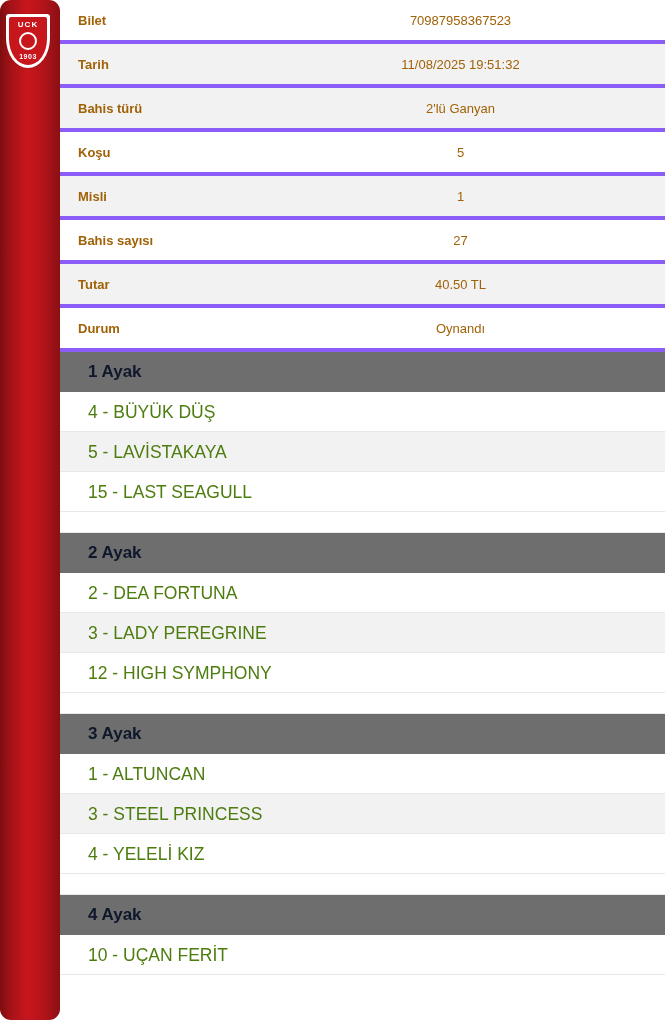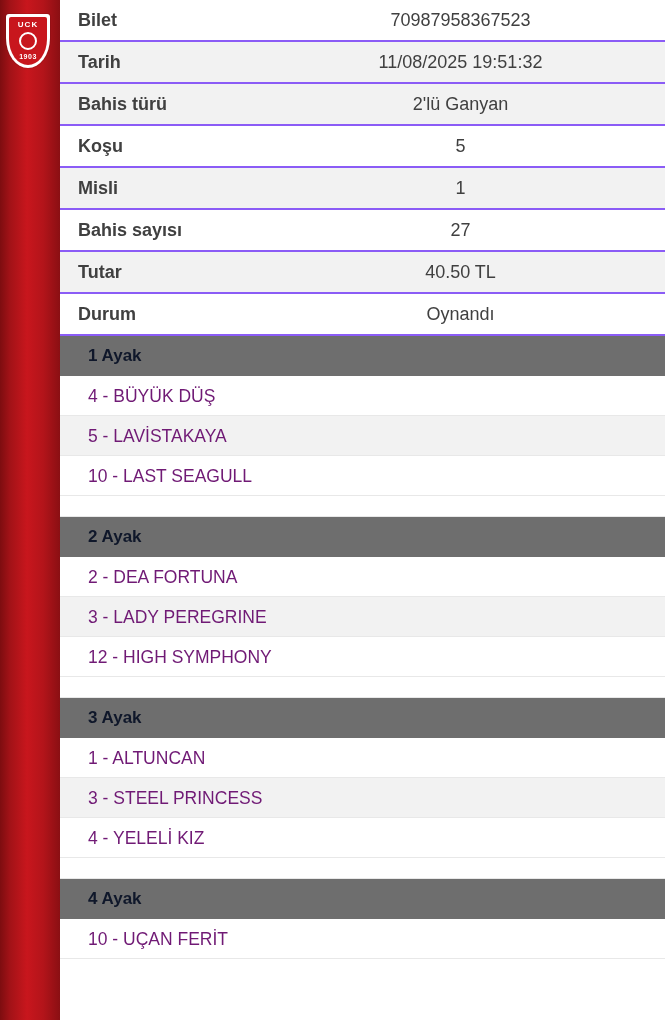"UCK" .rail { border-radius: none -> 11px }
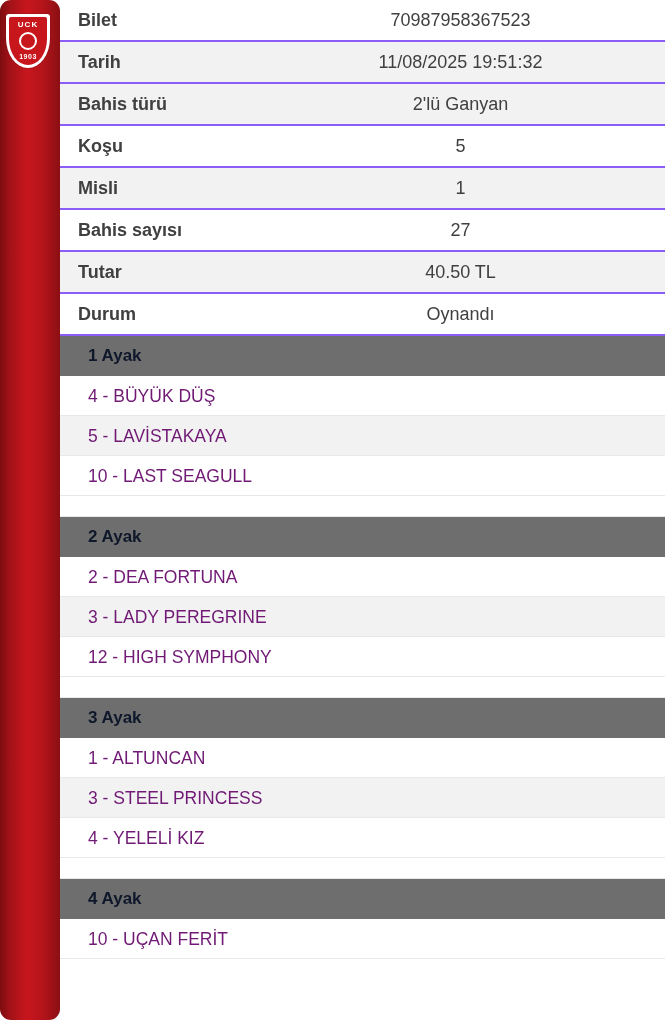"Bilet" .info-row td { border-bottom: 2px solid #8b5cf6 -> 4px solid #8b5cf6; color: #404040 -> #a16207; font-size: 18px -> 13px }
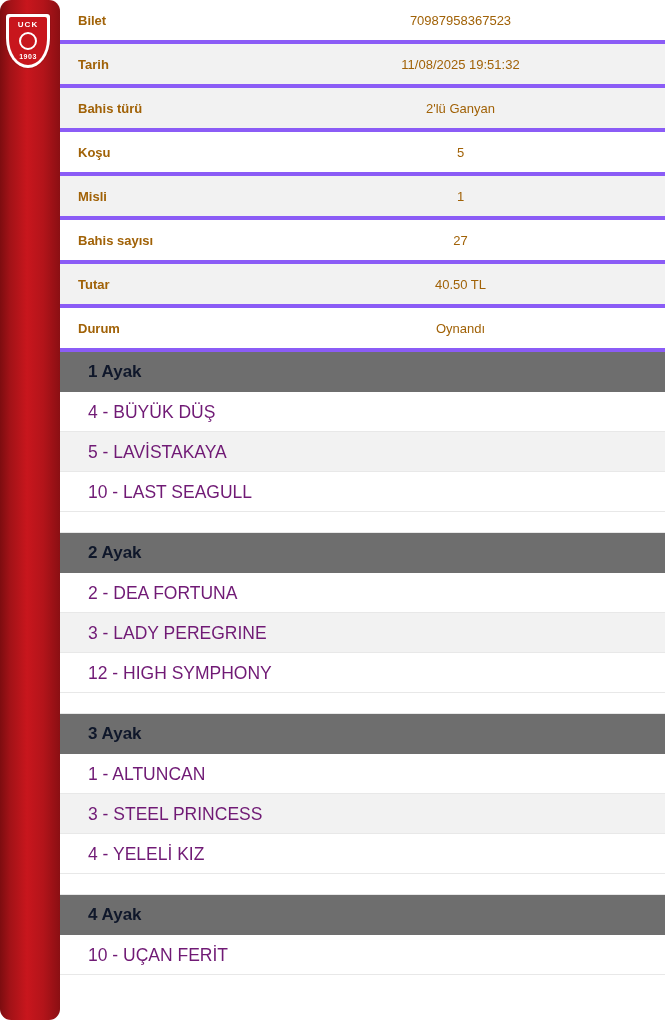"4 - BÜYÜK DÜŞ" .leg-item { color: #701a75 -> #4d7c0f }
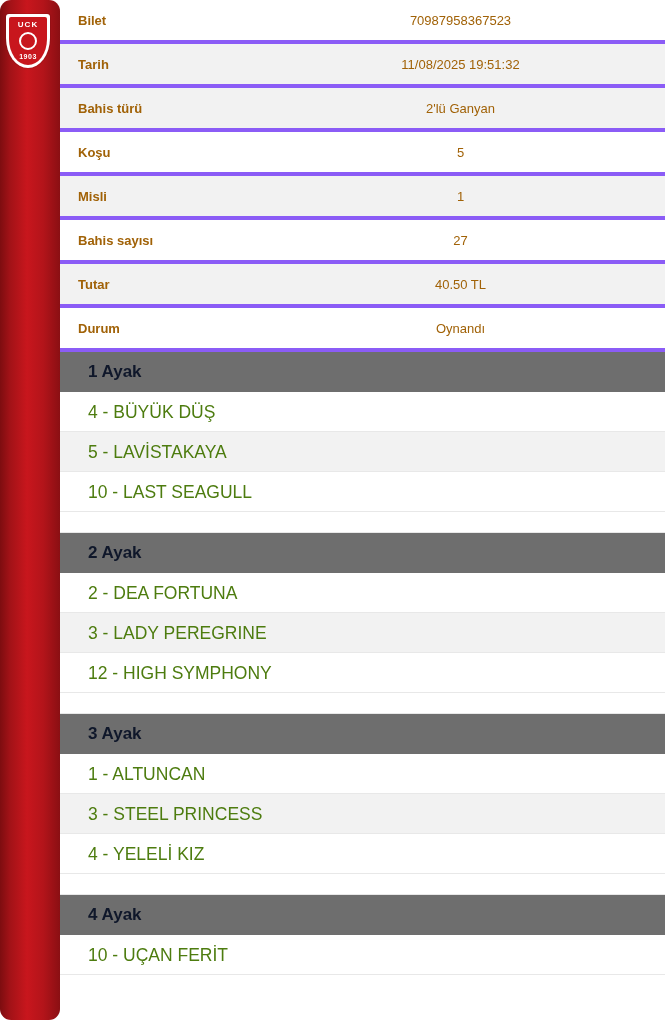"10 - LAST SEAGULL" li.leg-item { text: 10 -> 15 }
